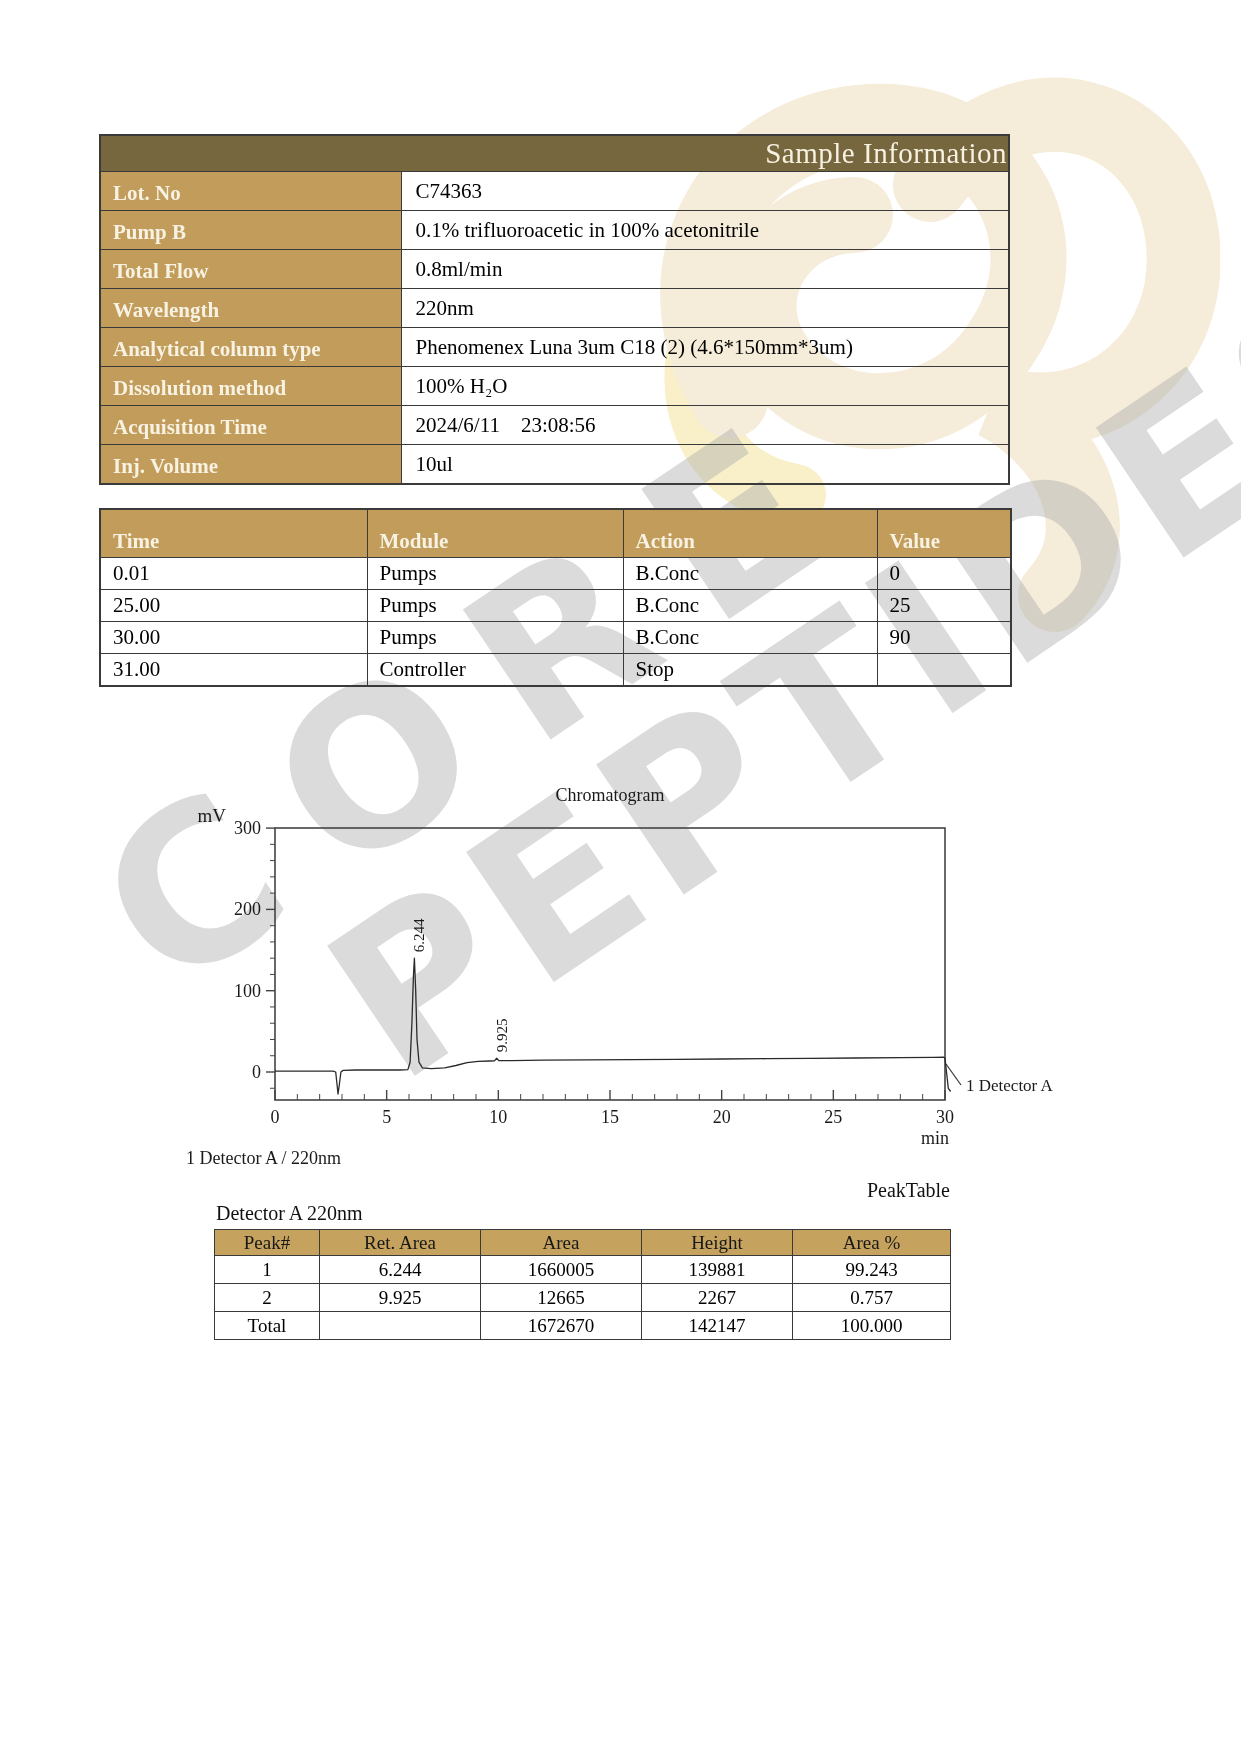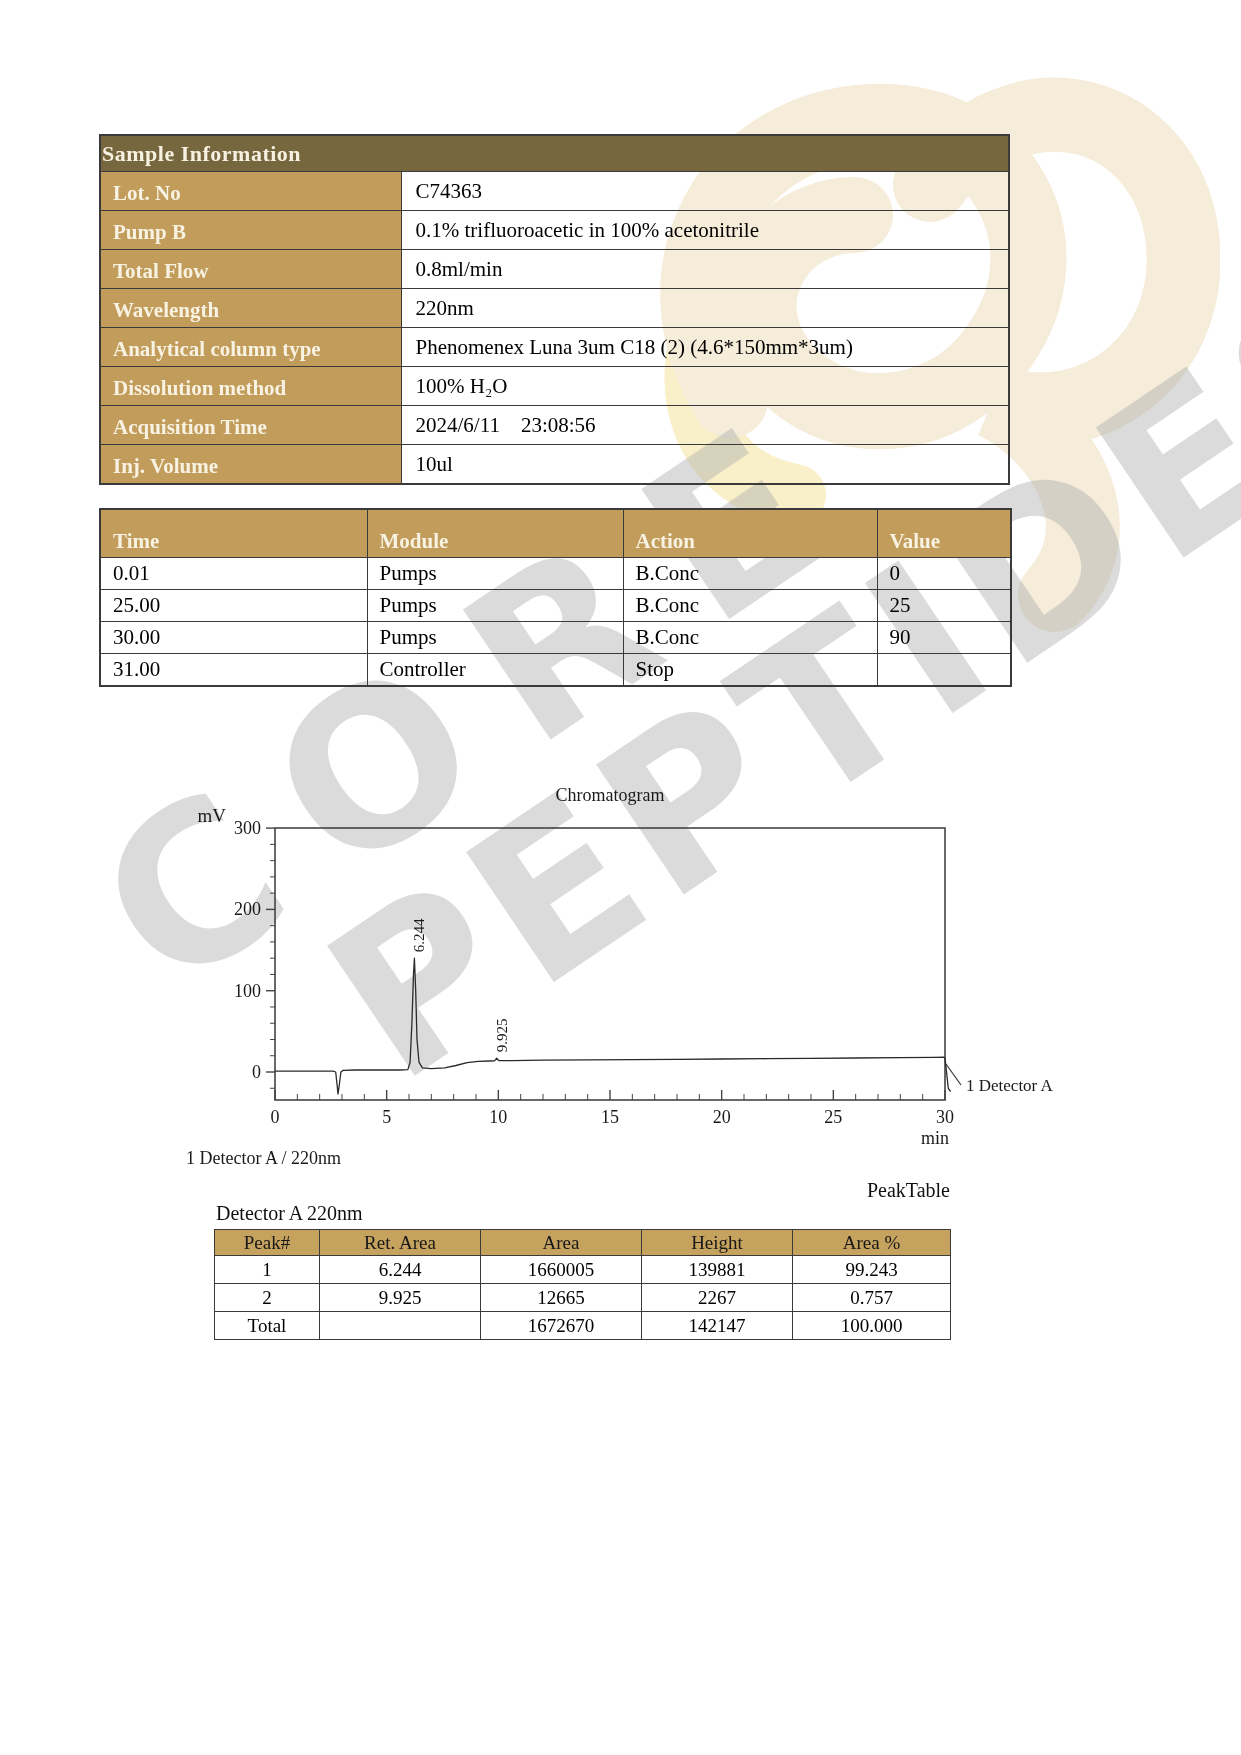"Sample Information" #sample-table th.hdr { font-size: 22px -> 29px; font-weight: bold -> normal; text-align: left -> right }
